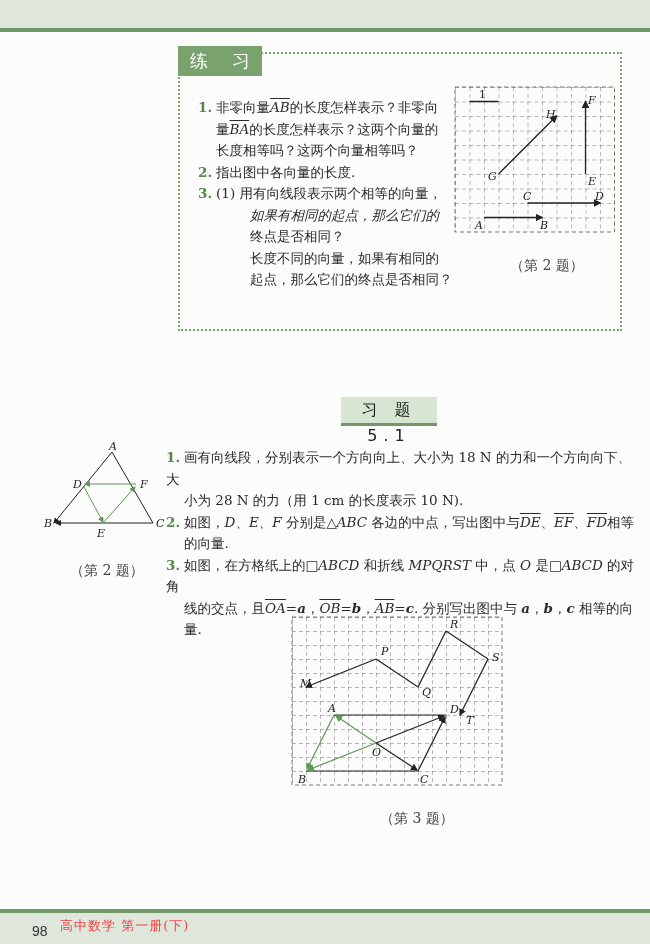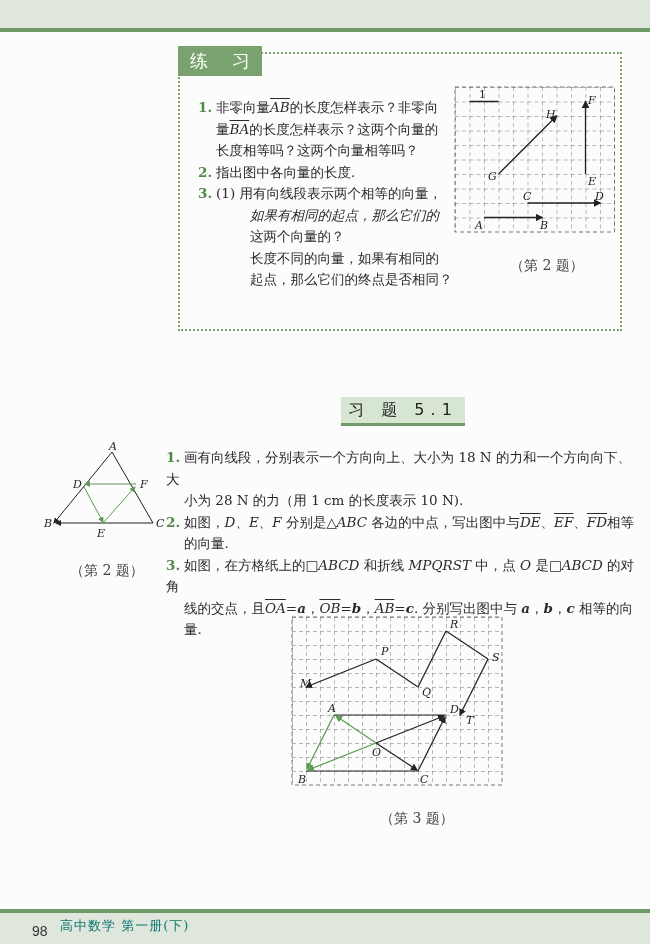"这两个向量的？" div { text: 这两个向量的 -> 终点是否相同 }
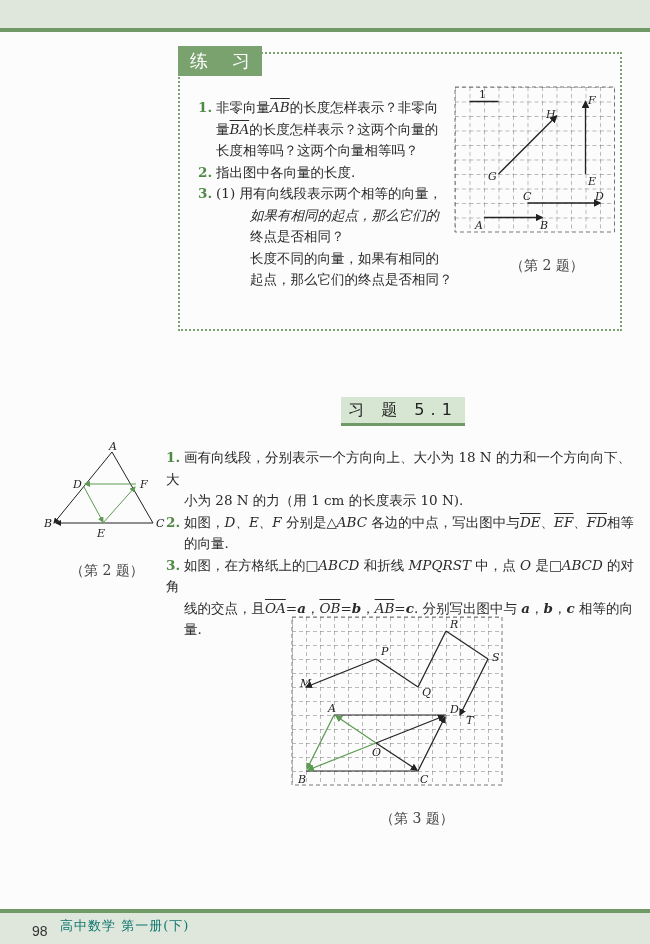"习 题 5.1" .sec-title { width: 124px -> 96px }
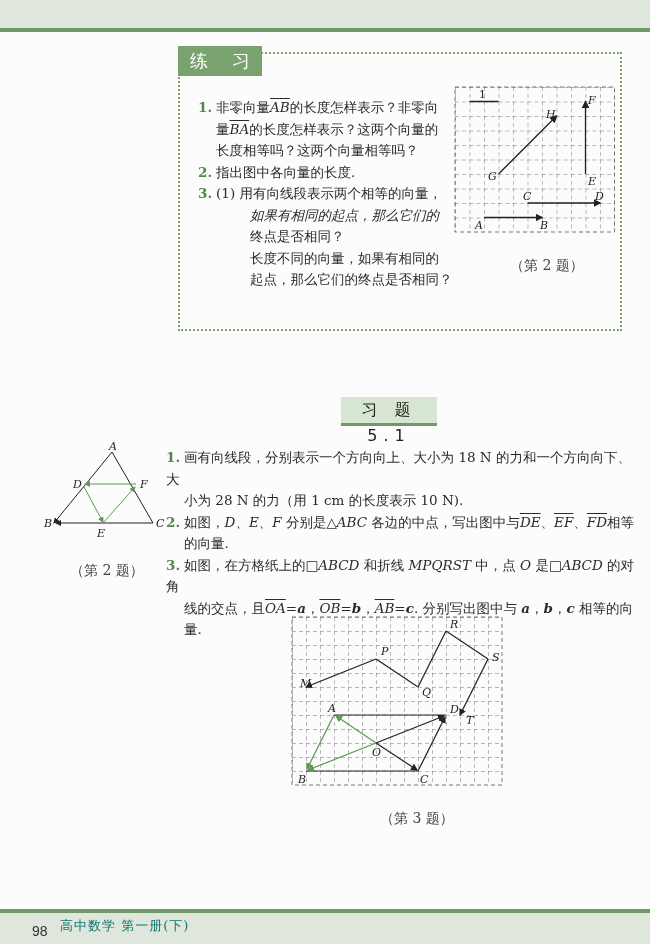"高中数学 第一册(下)" .footer-book { color: #0f766e -> #ef4444 }
